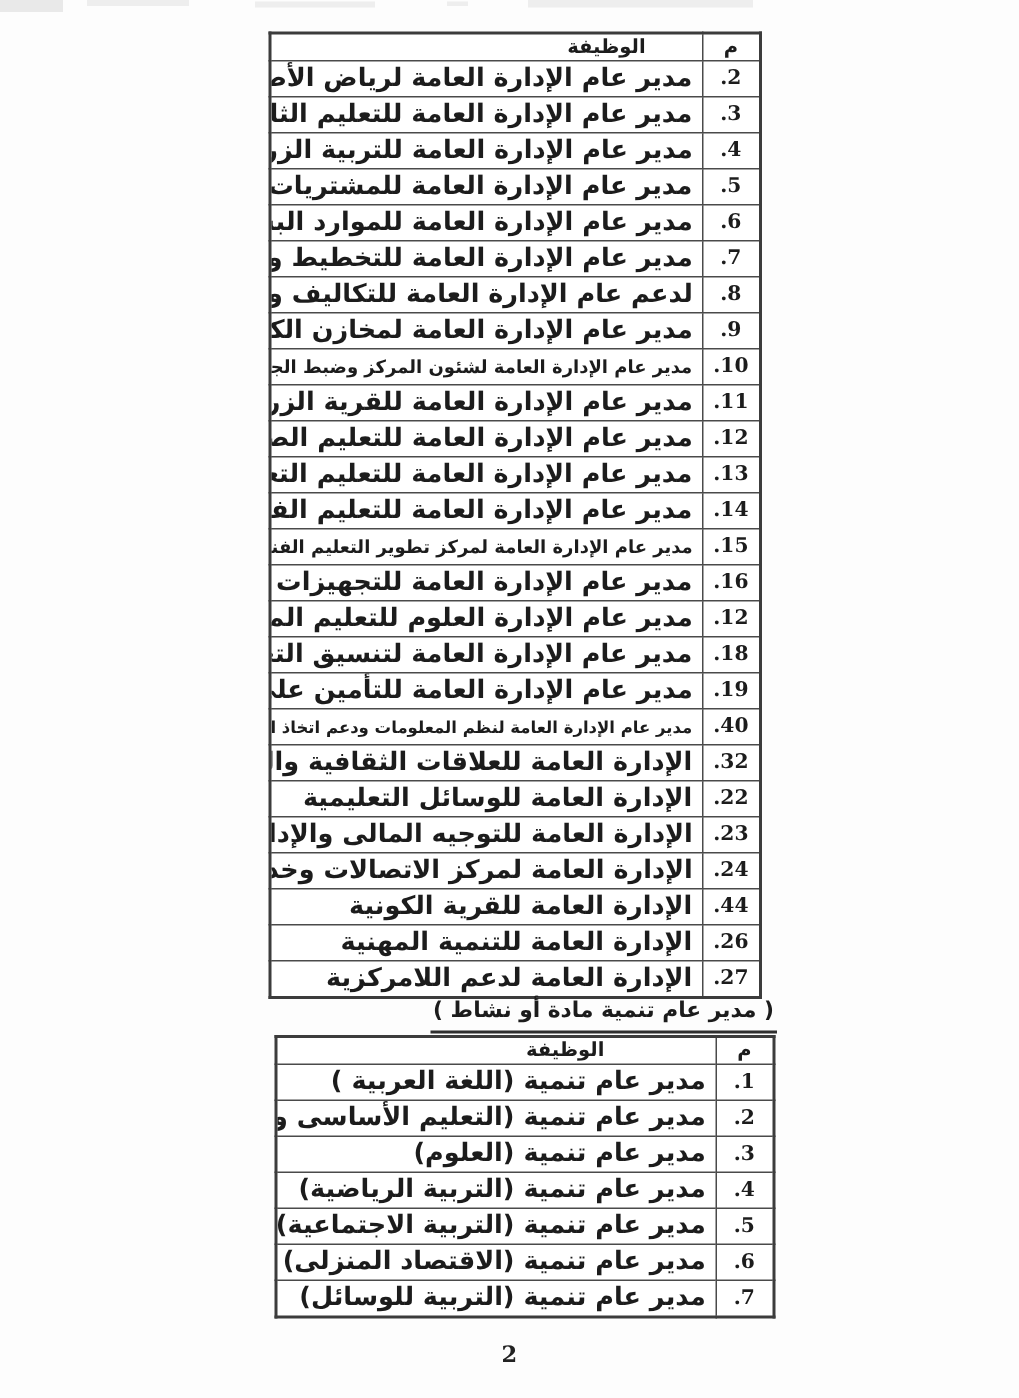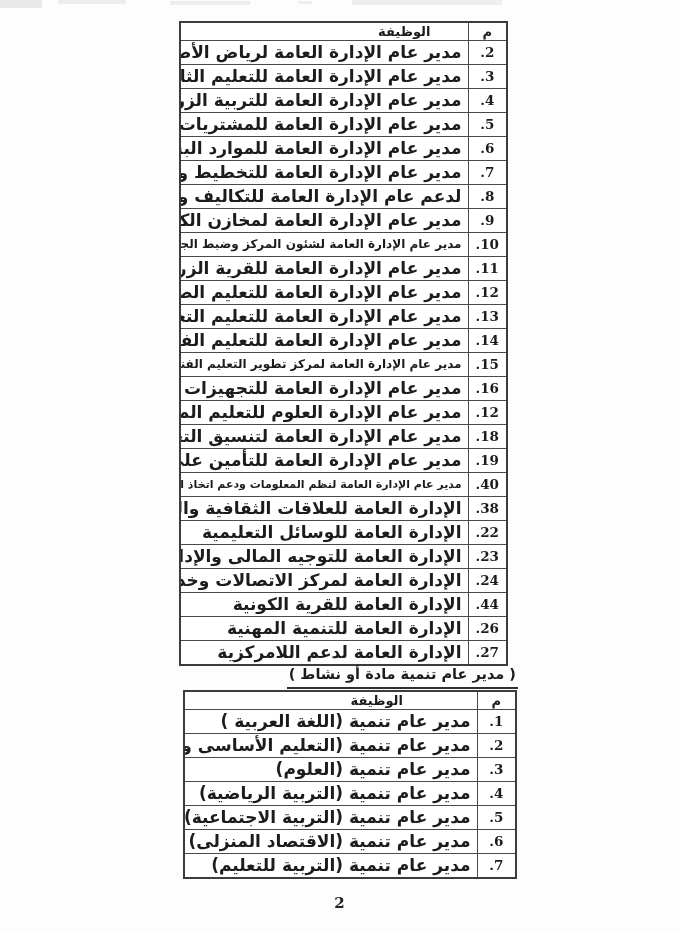"38." td.num { text: 38 -> 32 }
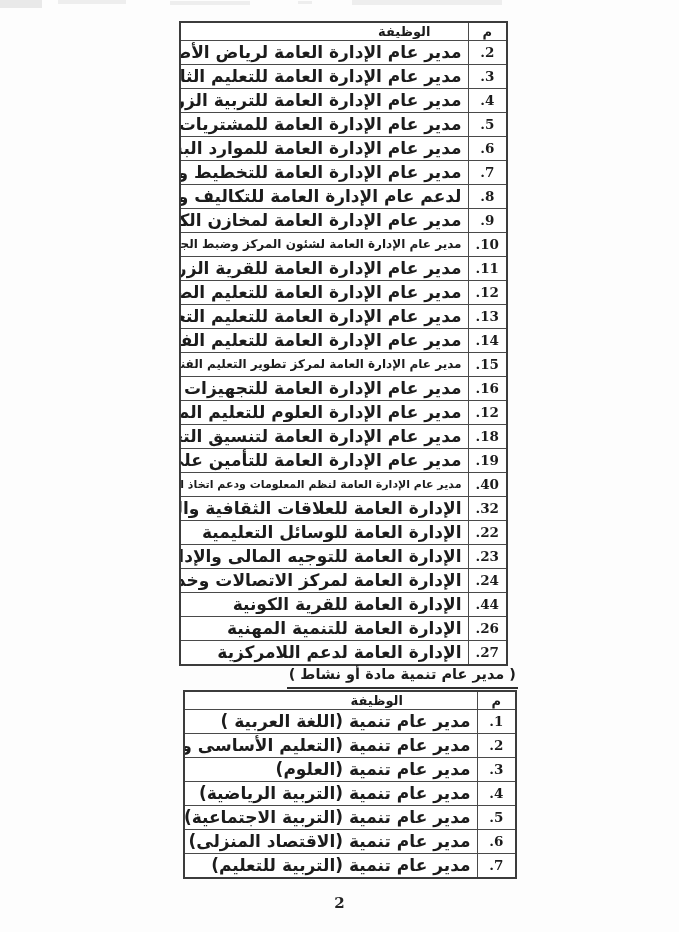"مدير عام تنمية (التربية للتعليم)" td.job { text: للتعليم -> للوسائل }
